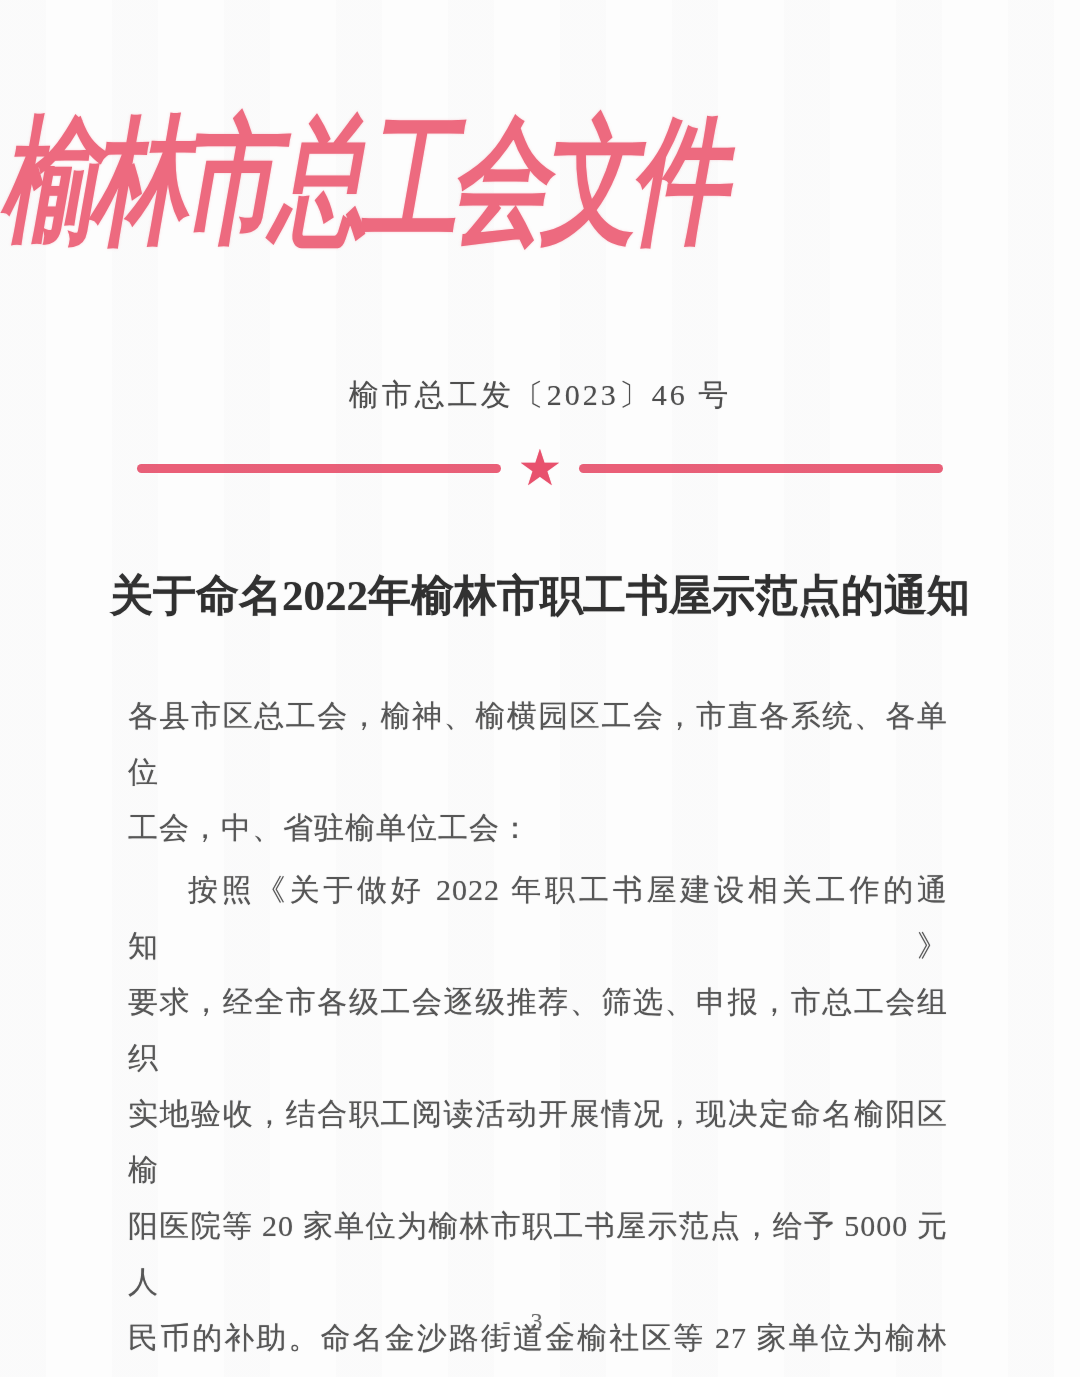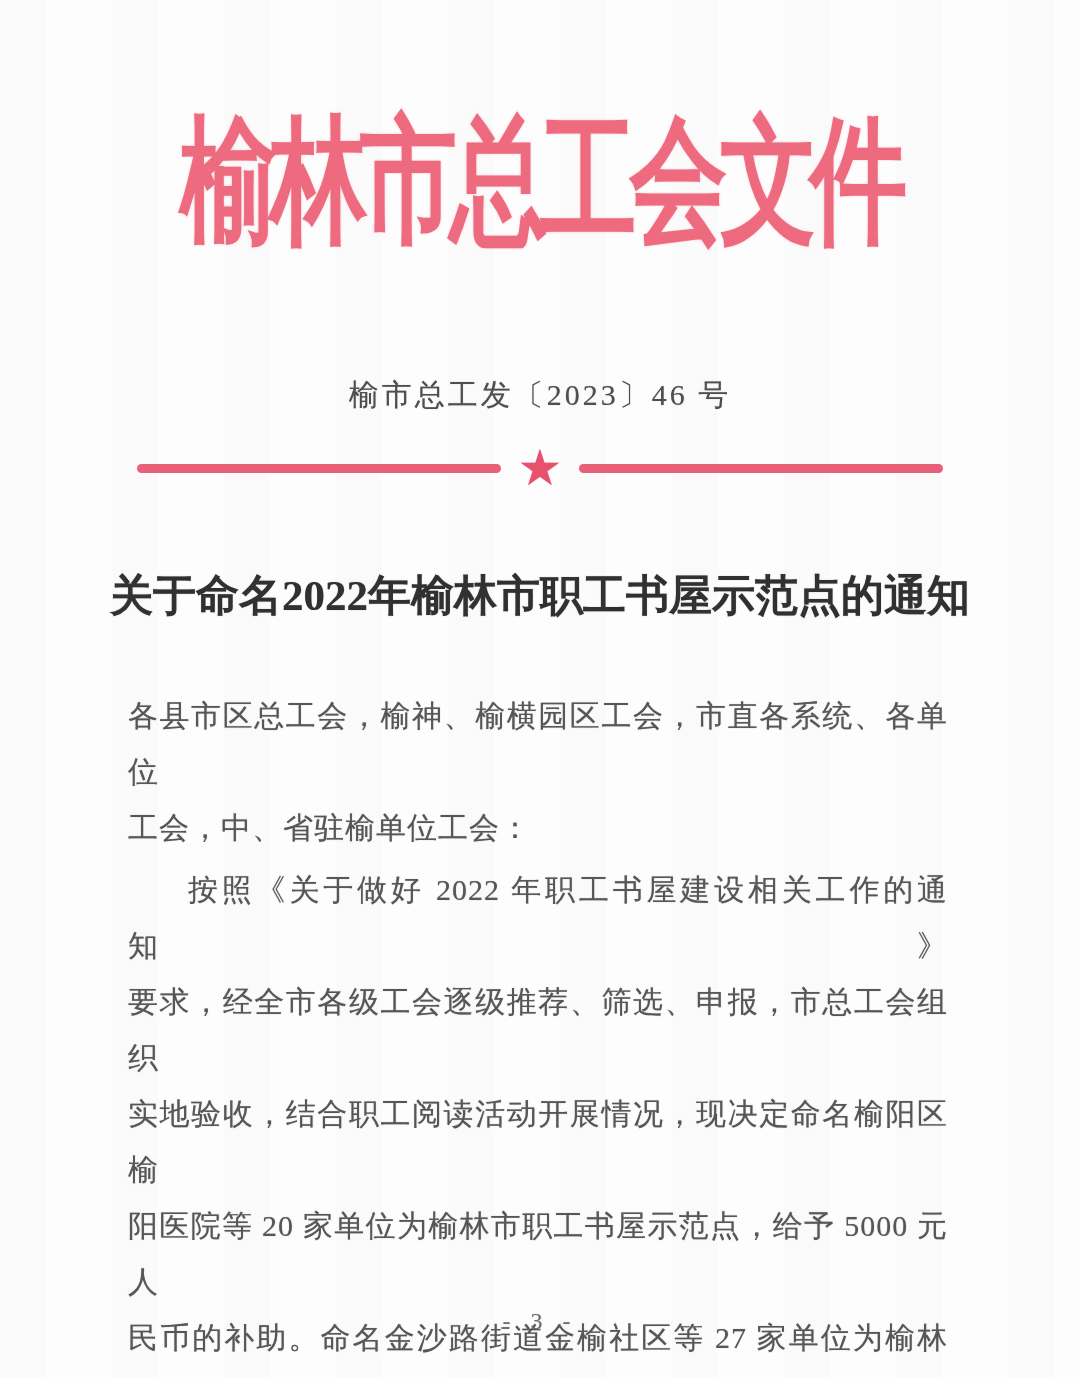"榆林市总工会文件" .org-title-wrap { font-style: none -> italic; justify-content: center -> flex-start }
